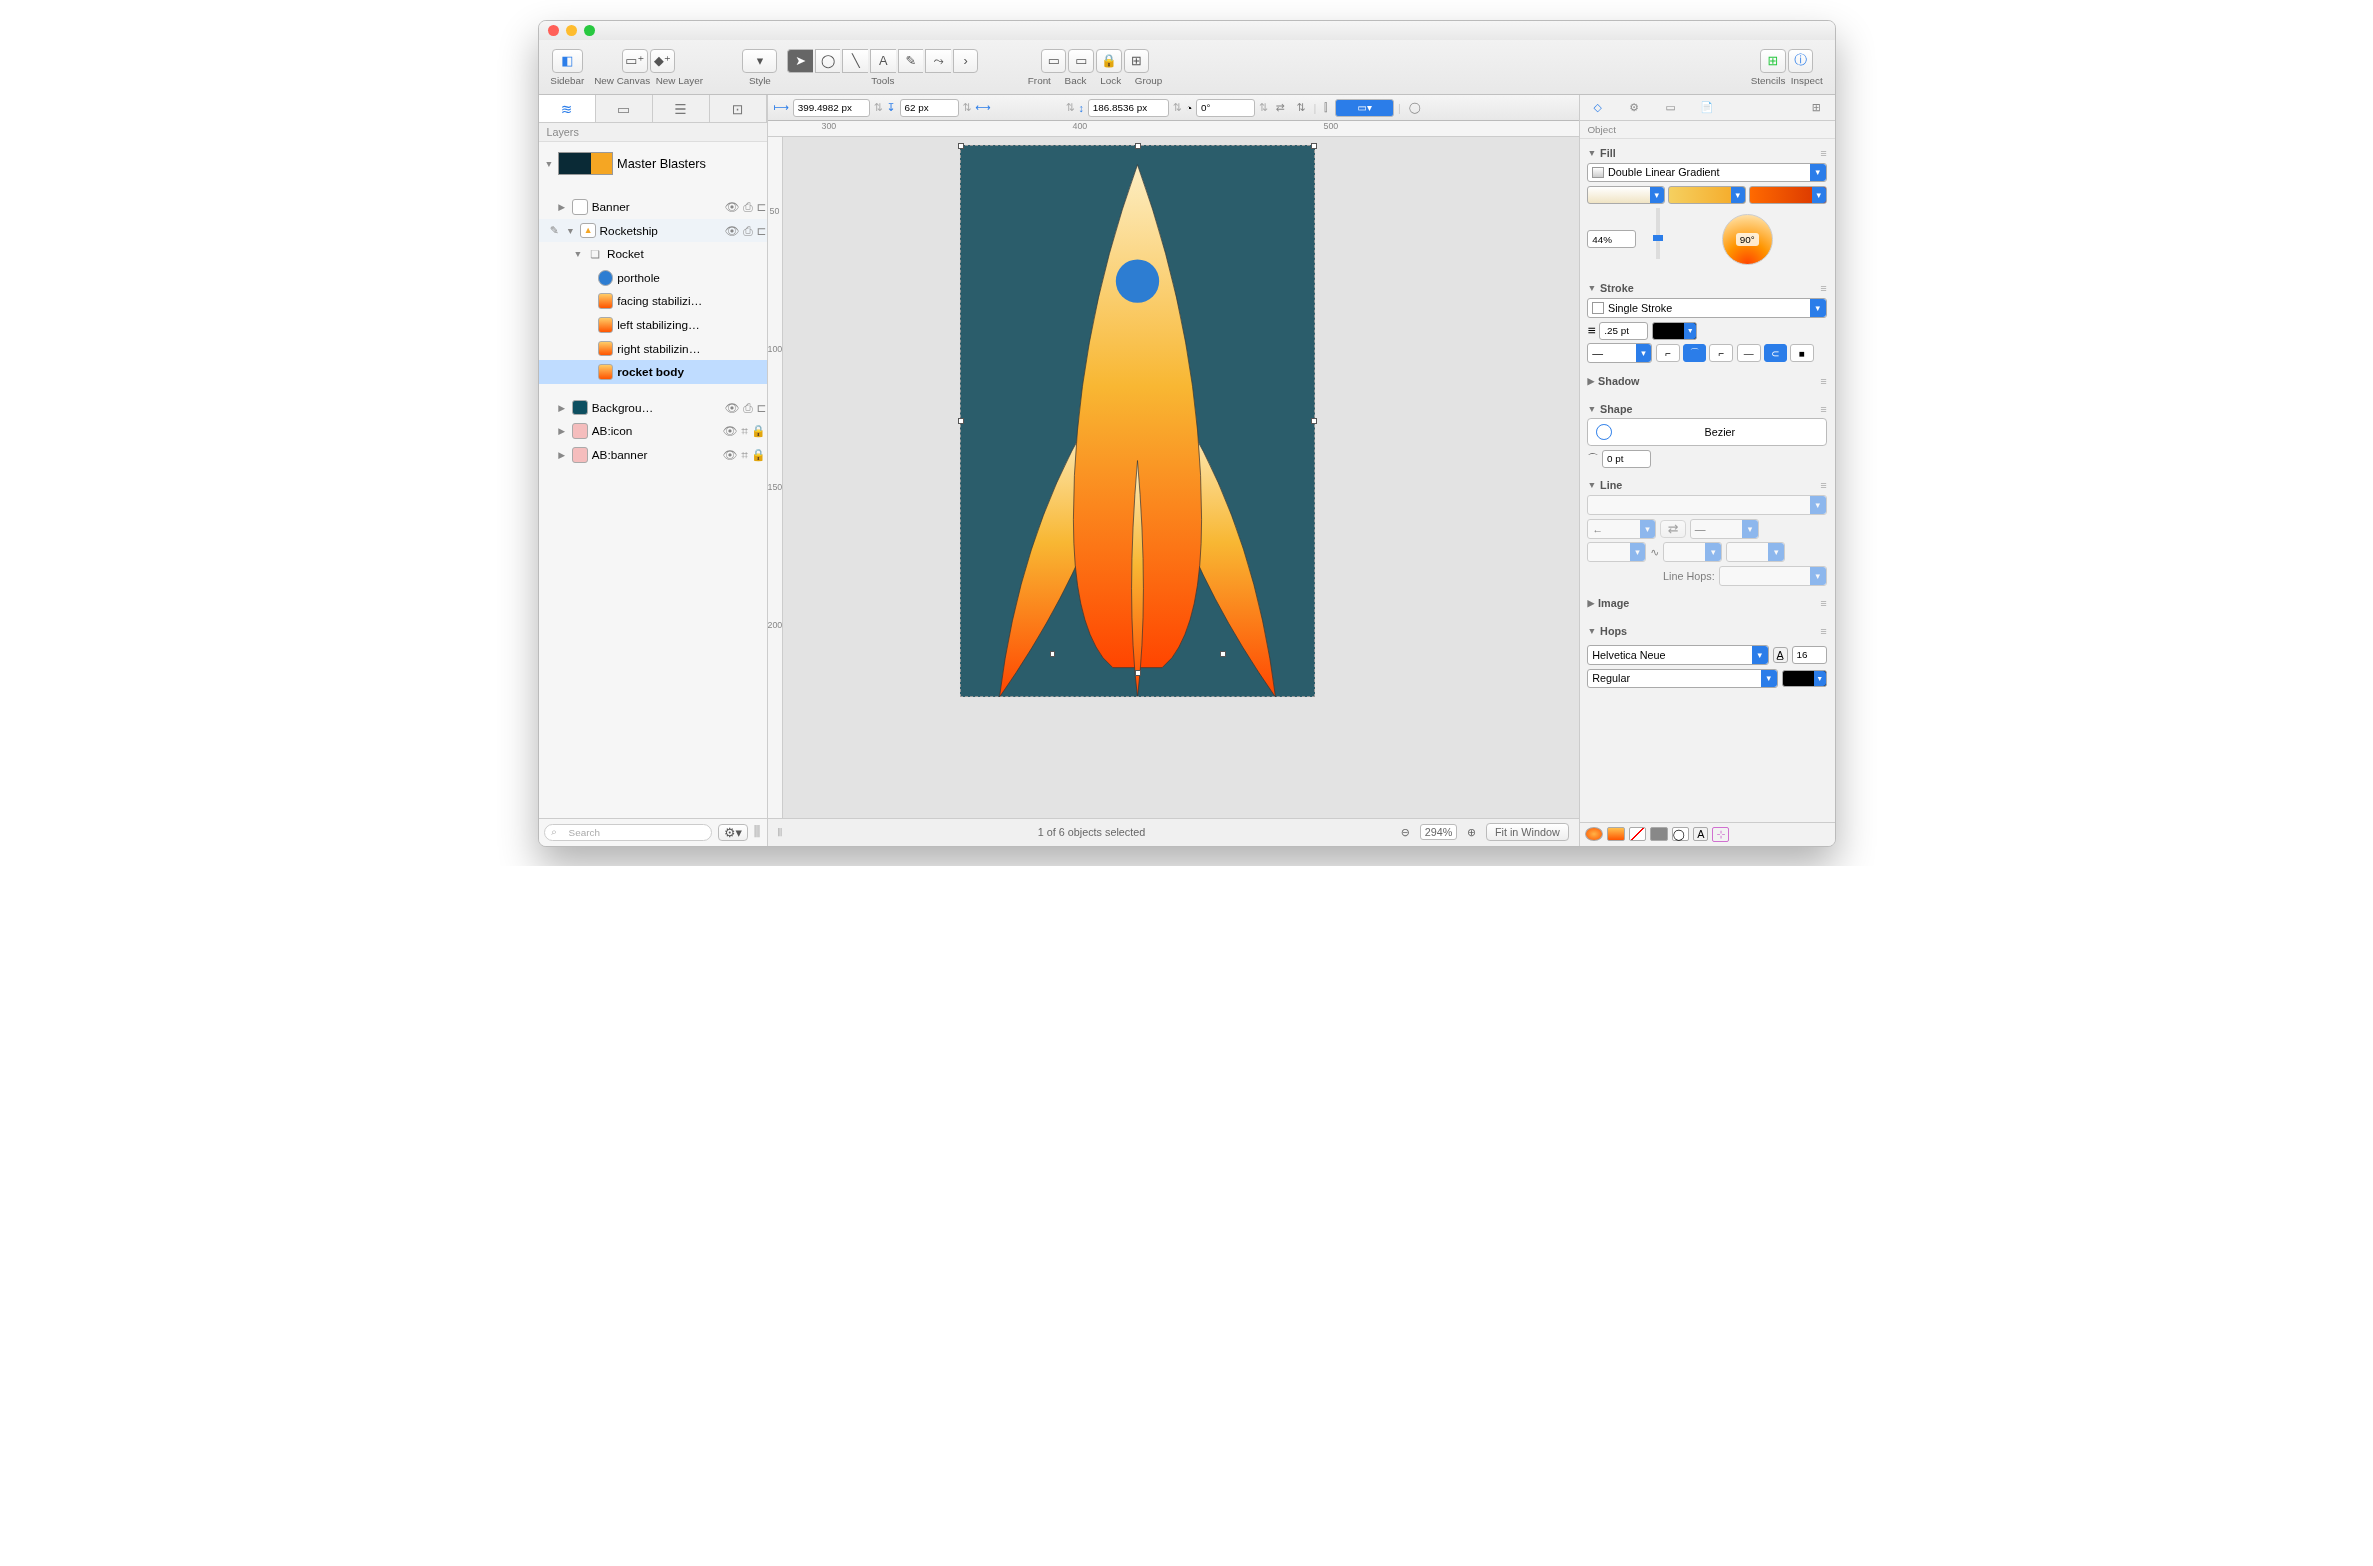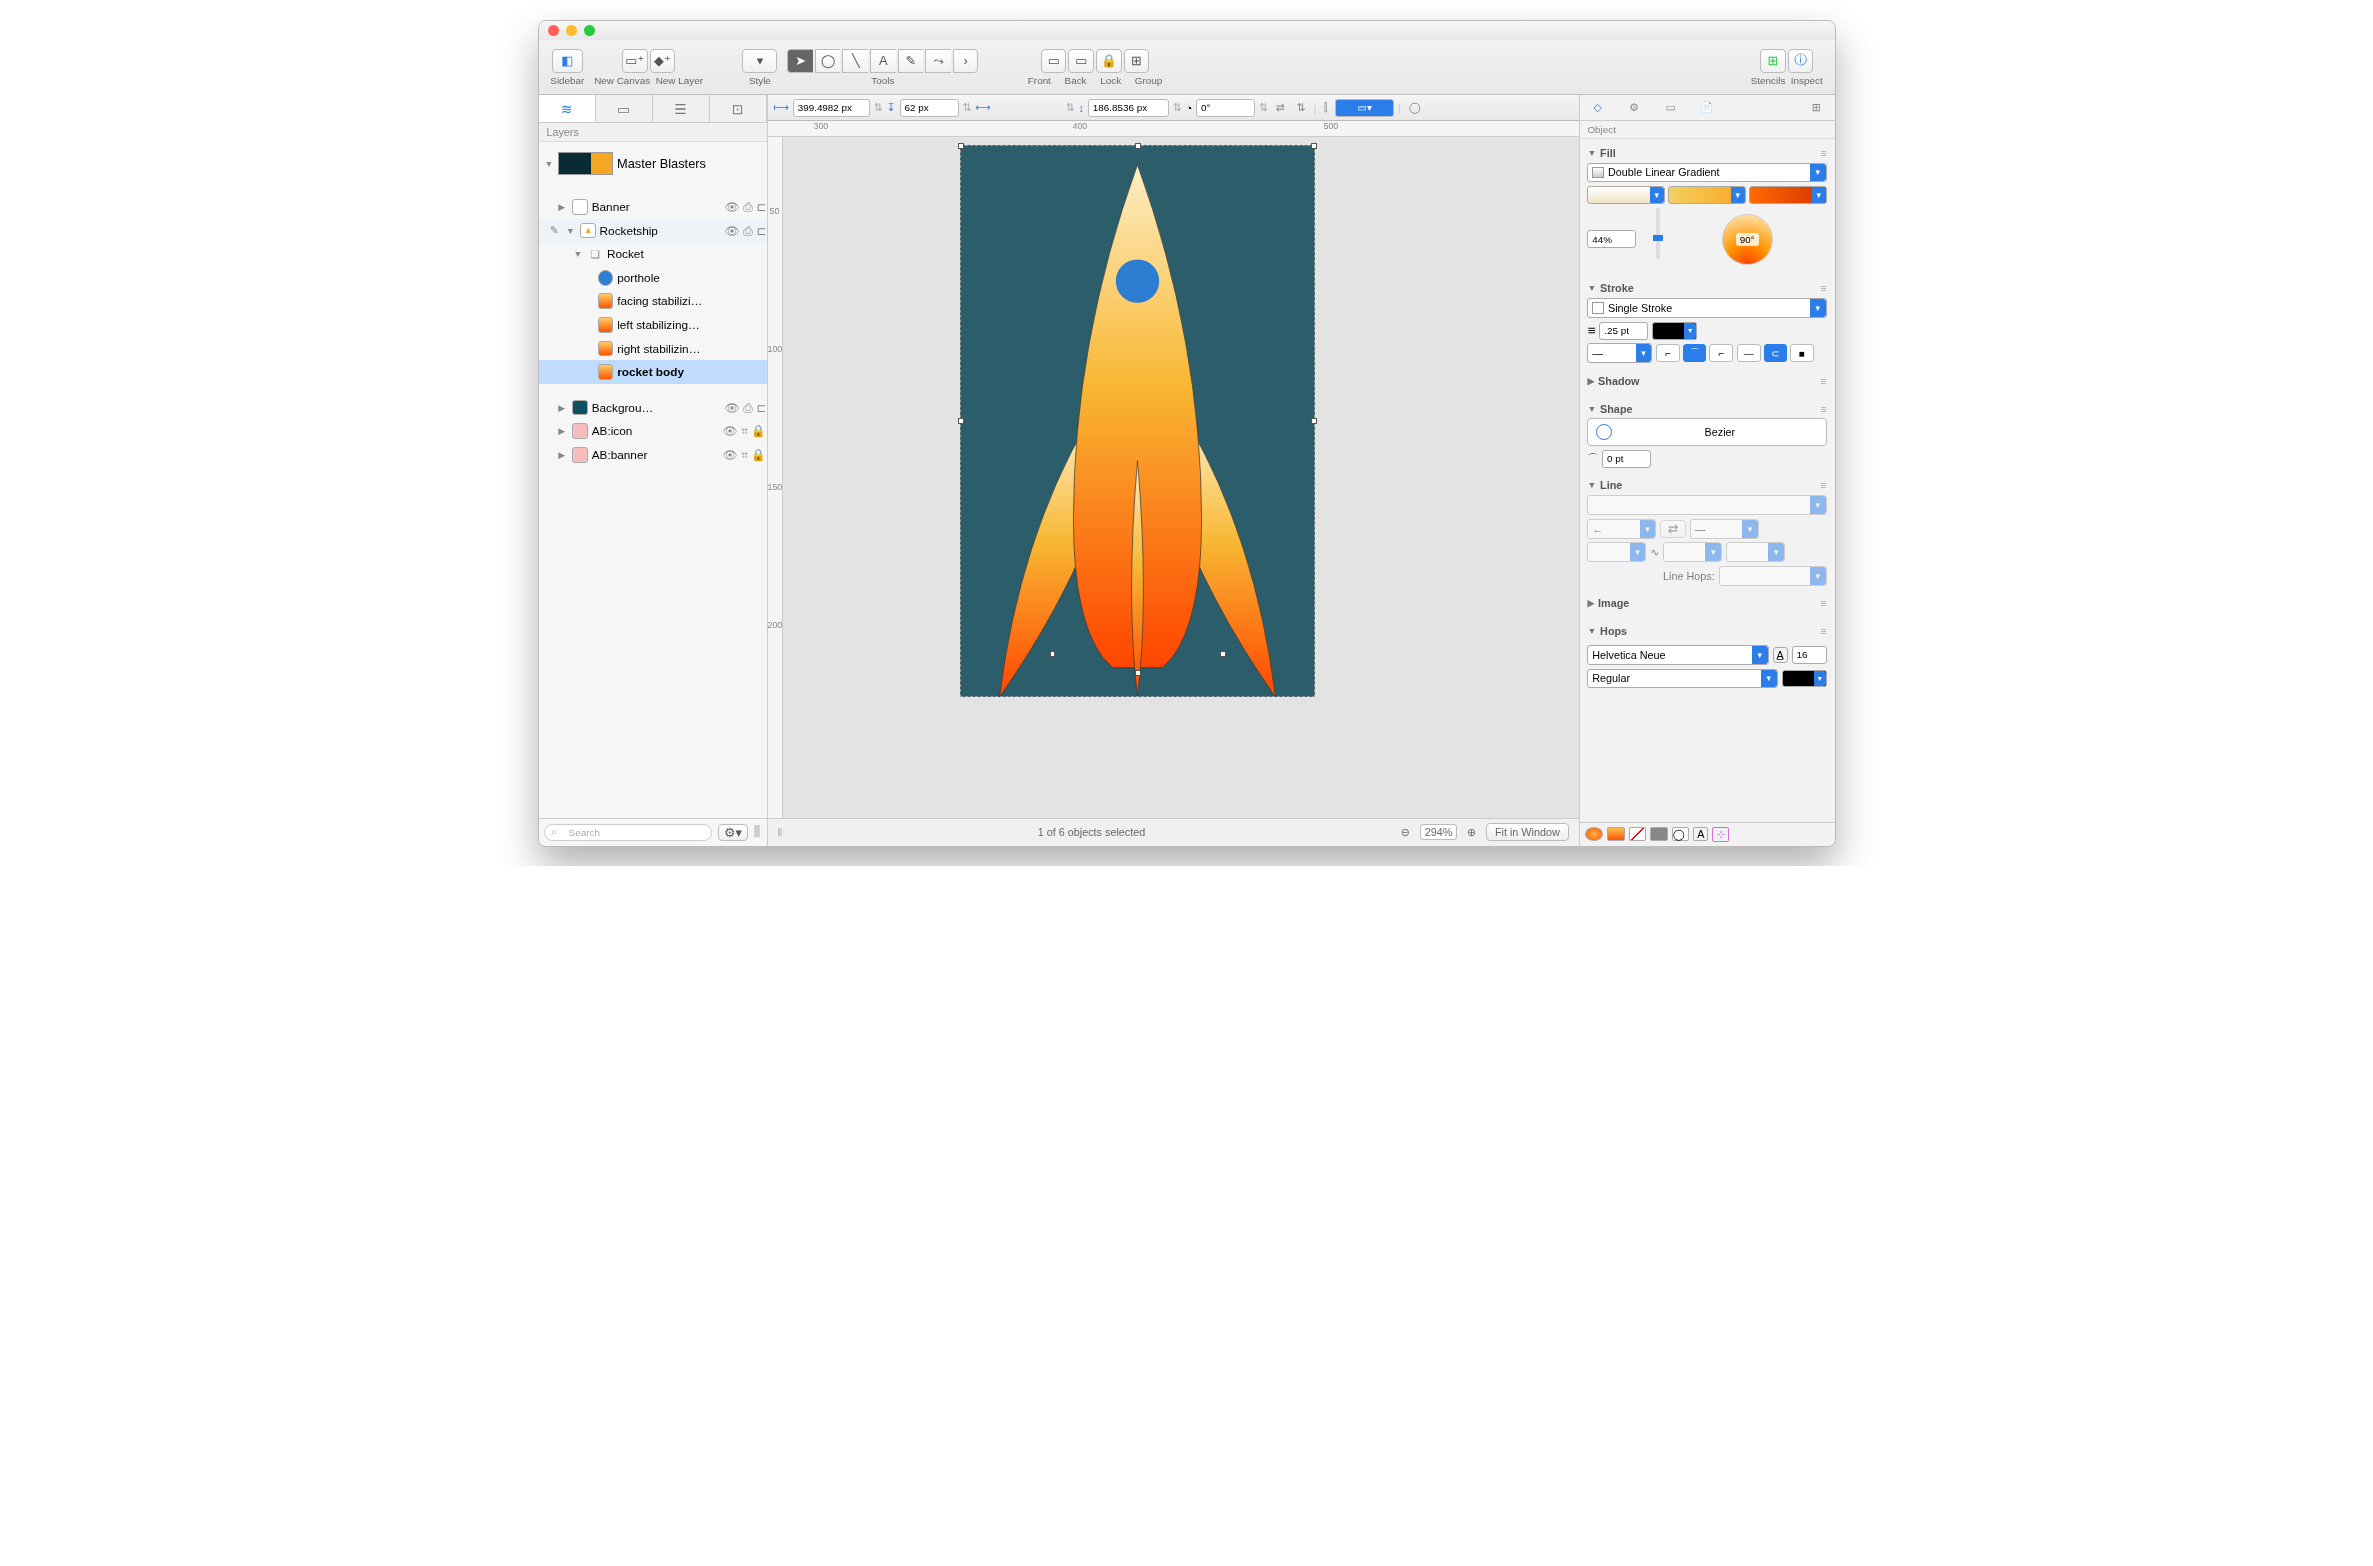"300" span { left: 46px -> 54px }
